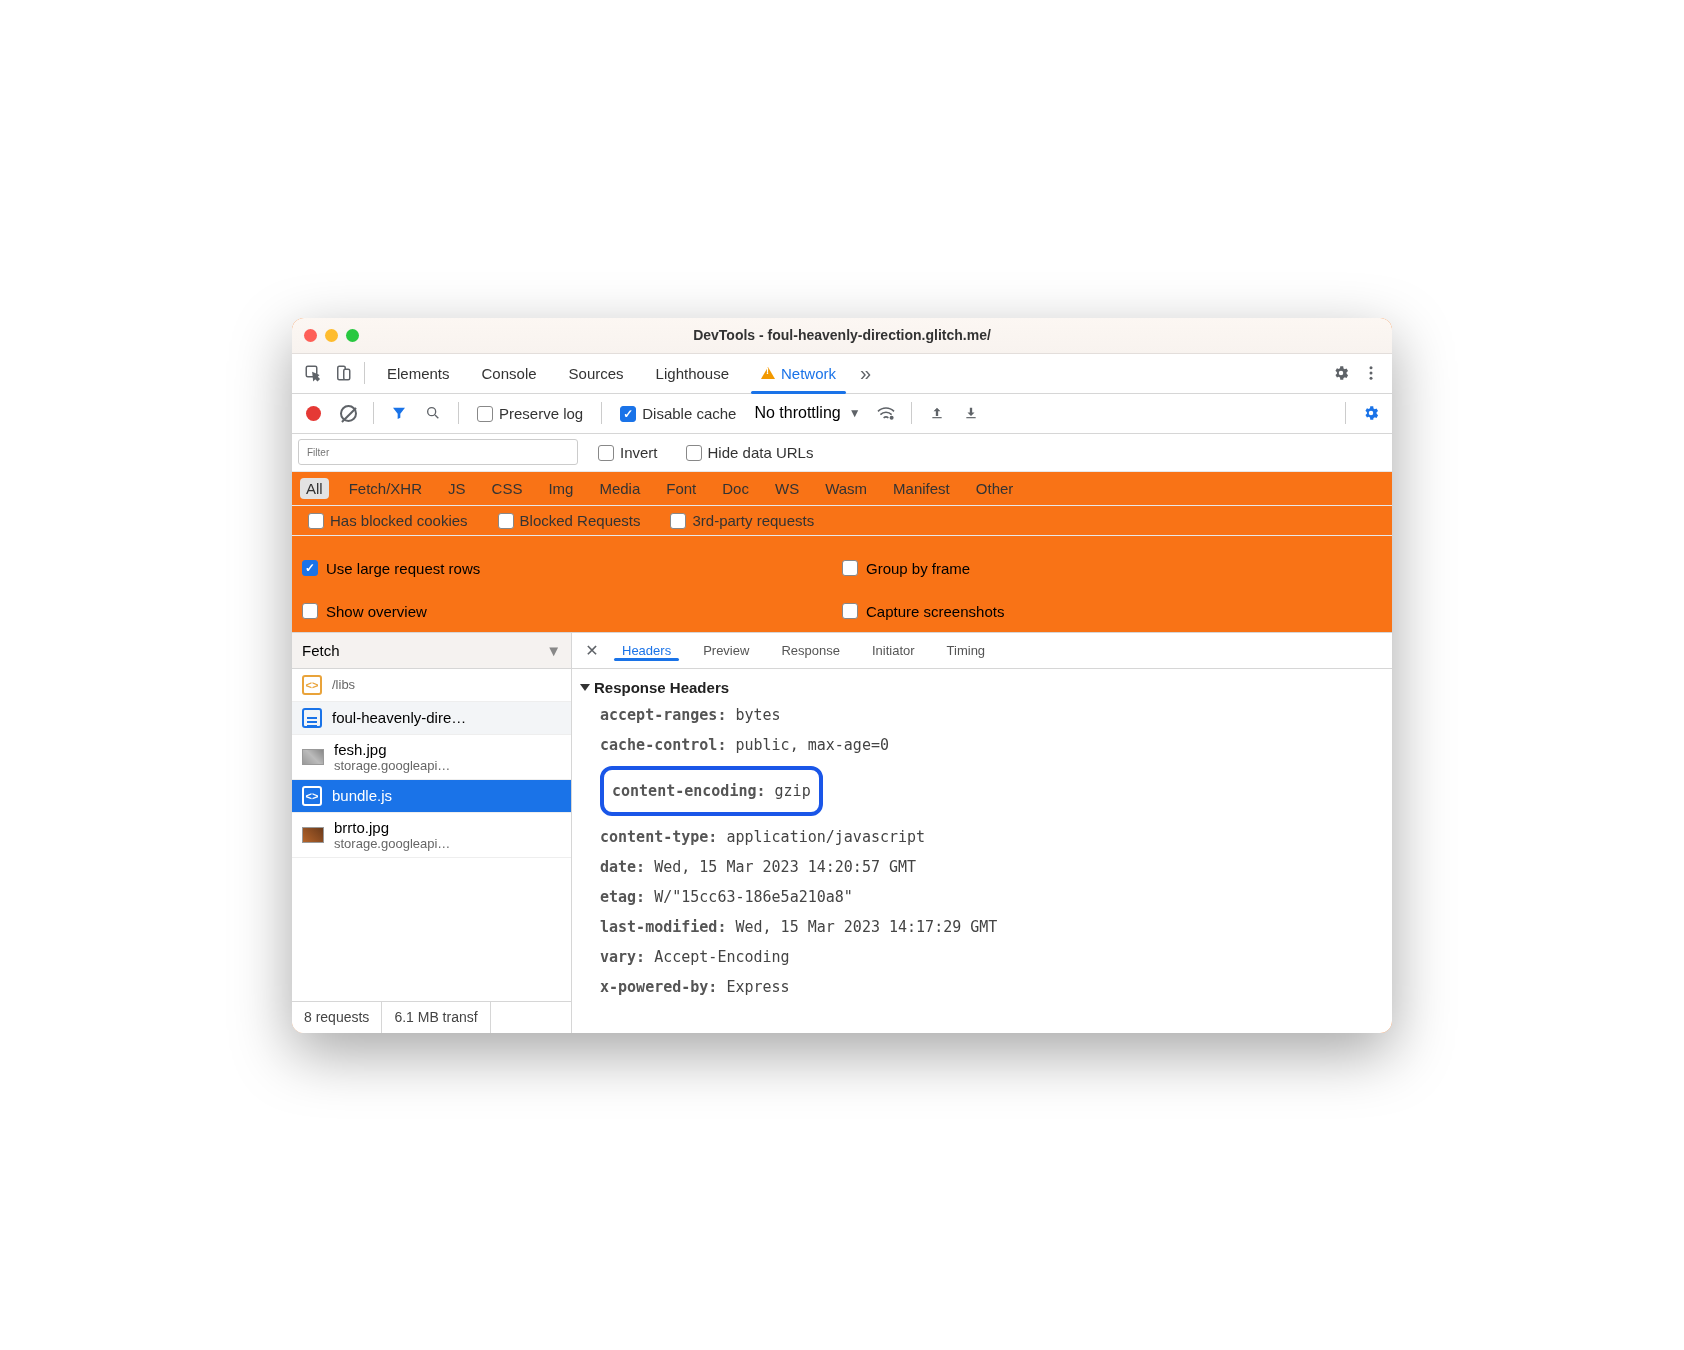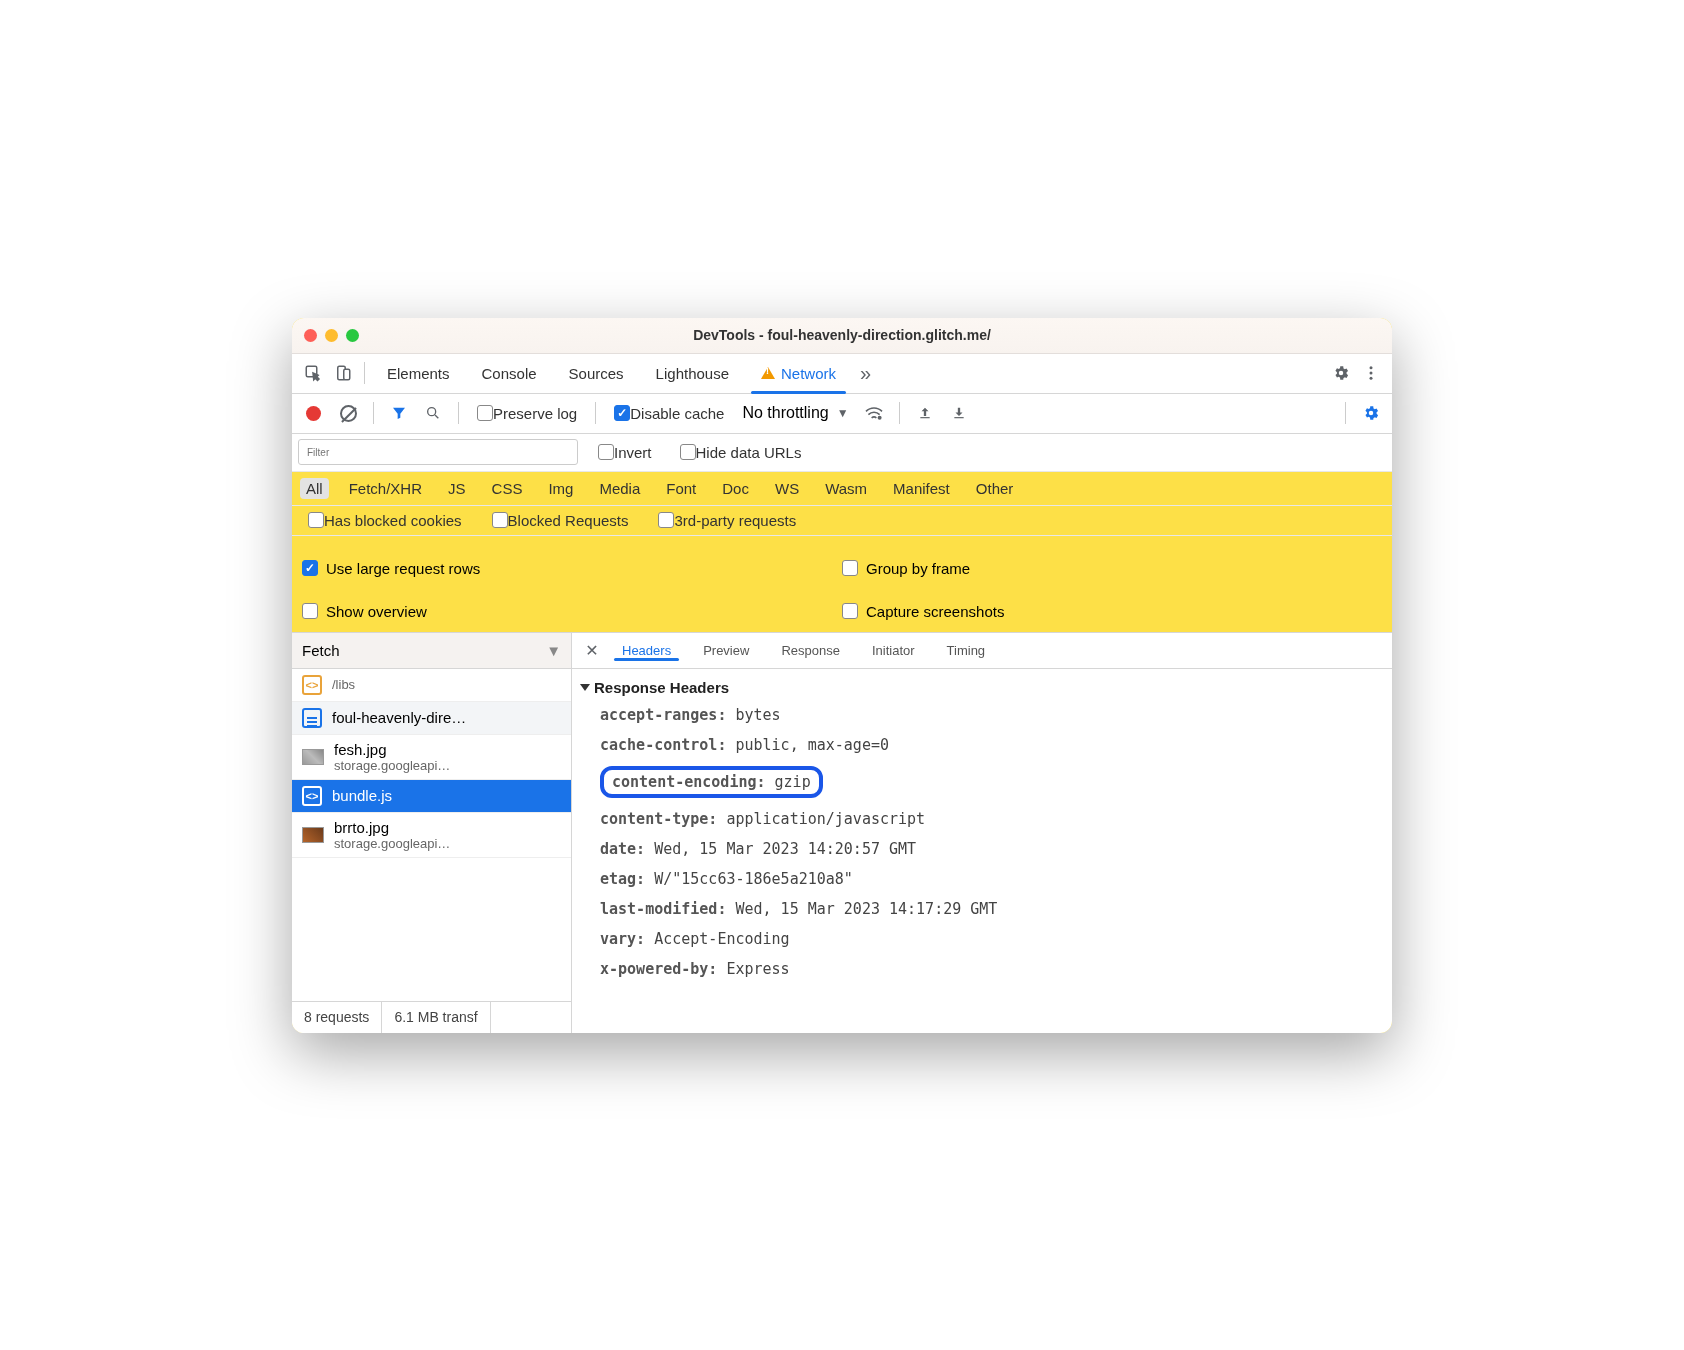"DevTools -" .window { background: #fde047 -> #f97316 }
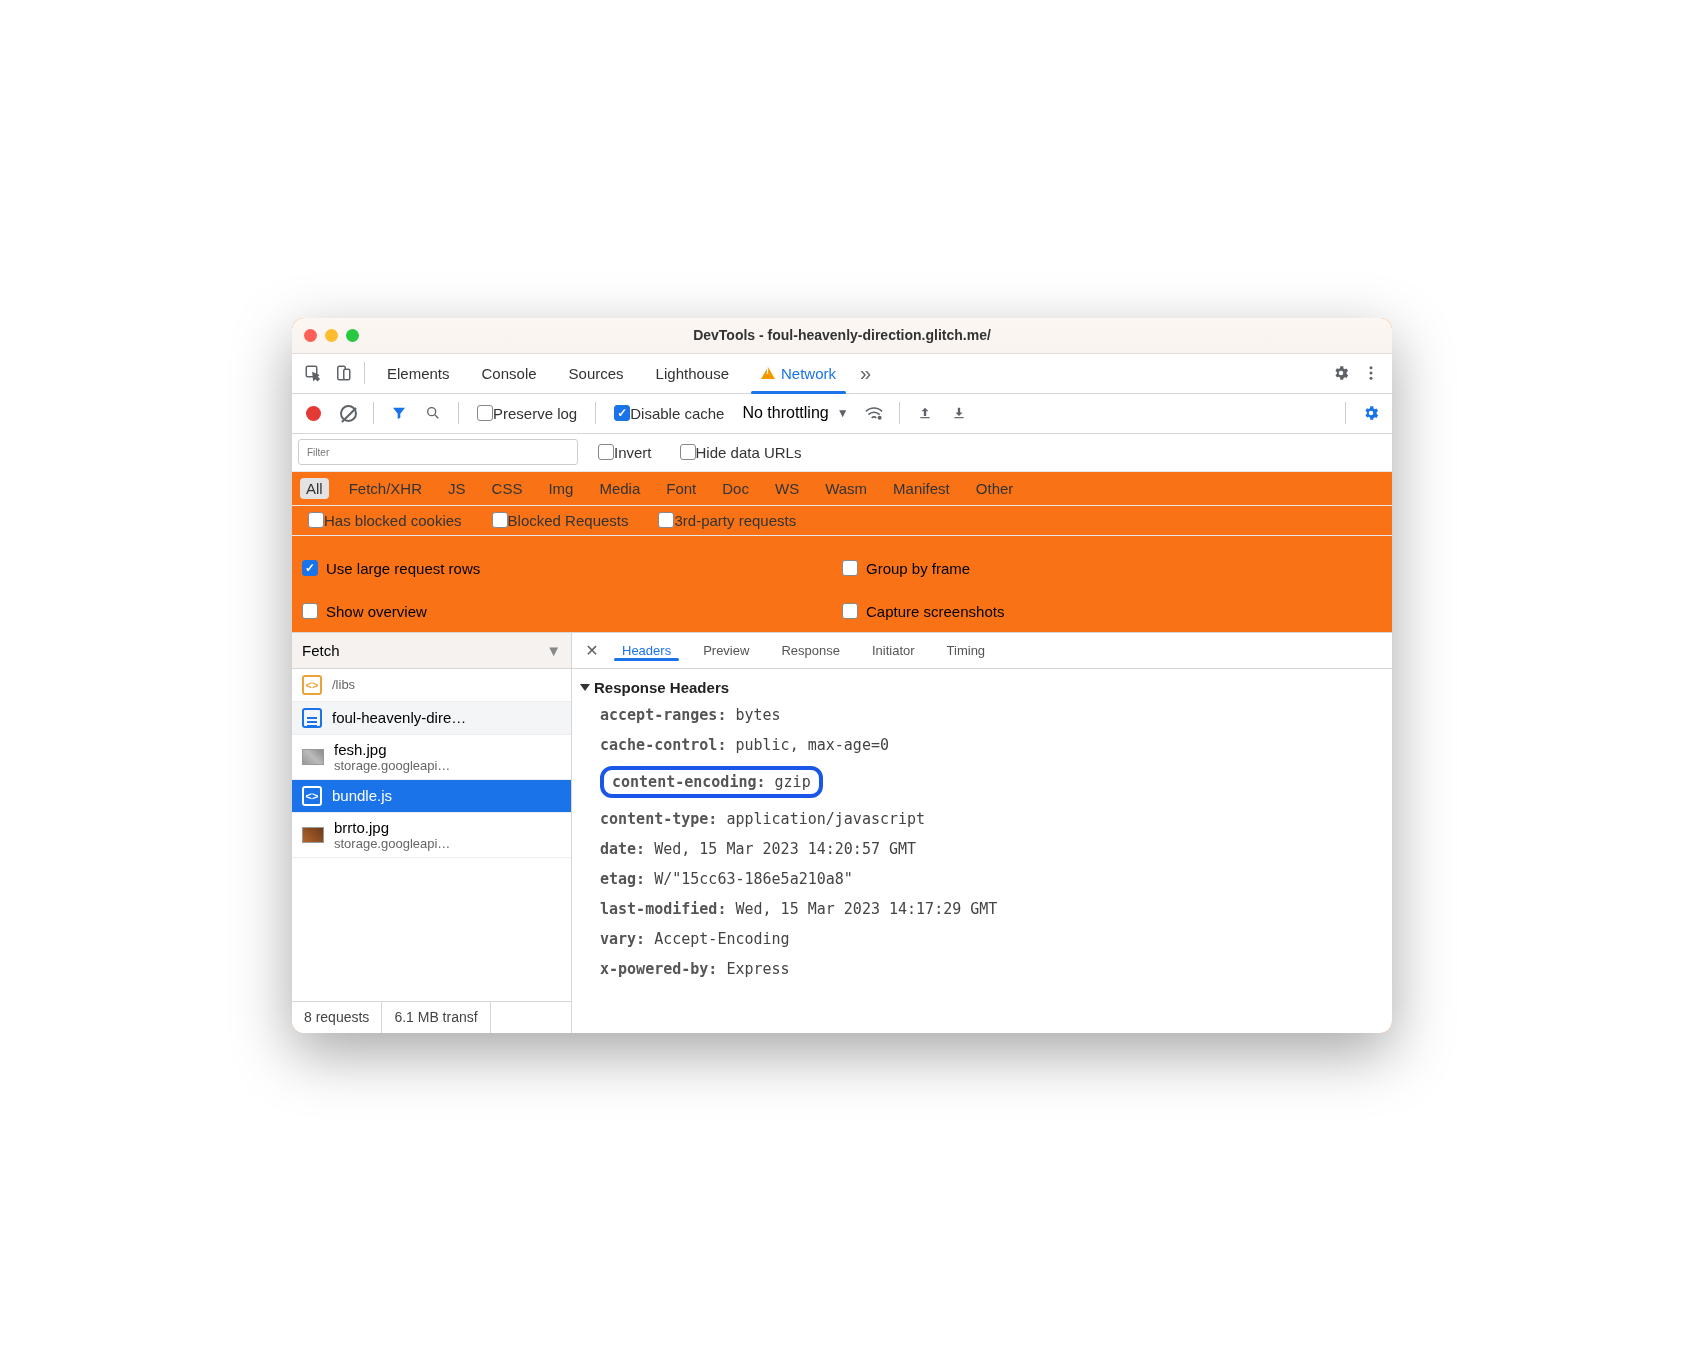"Preserve log" .tb-label { align-items: flex-start -> flex-end; gap: none -> 6px }
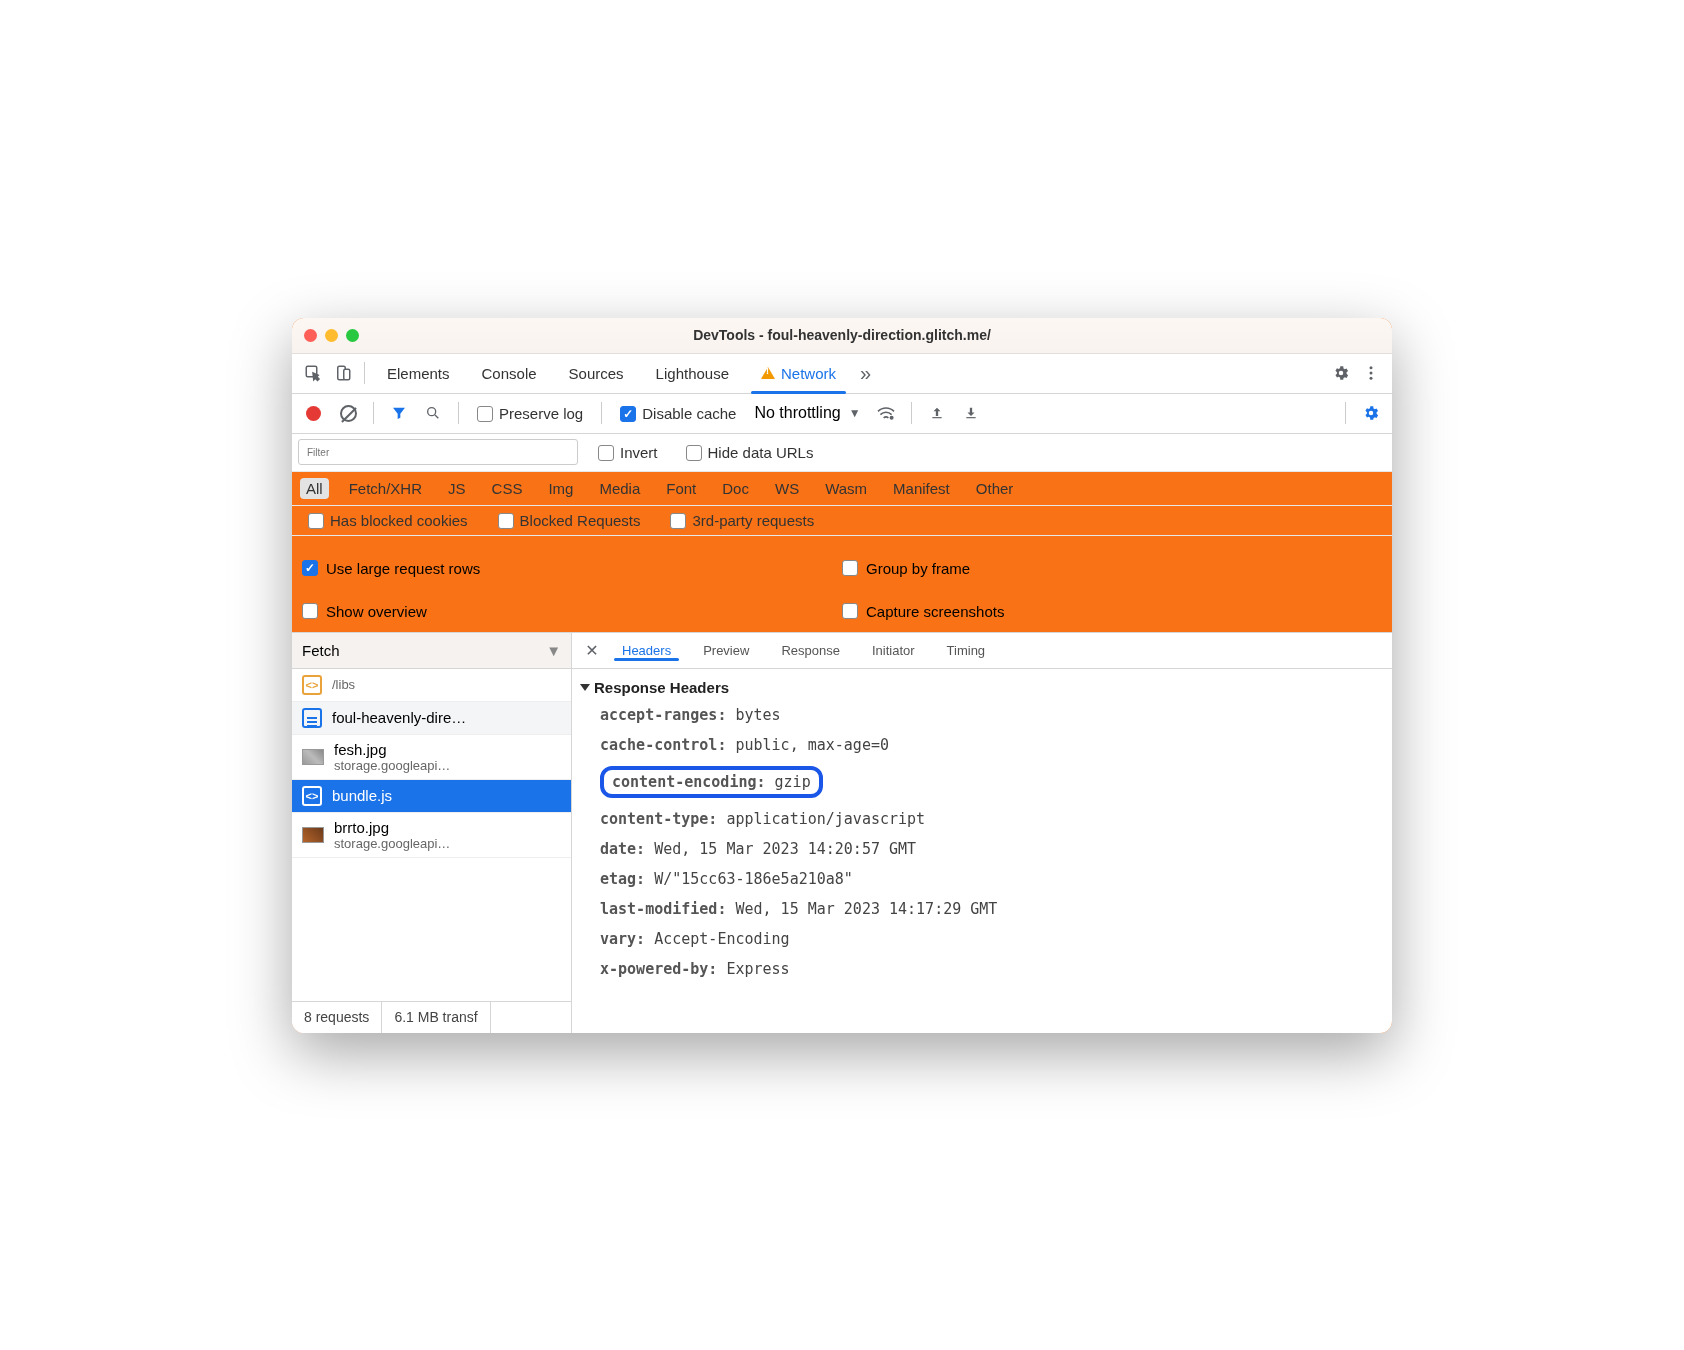"content-encoding: gzip" .hl-box { padding: 3px 8px -> 12px 8px }
